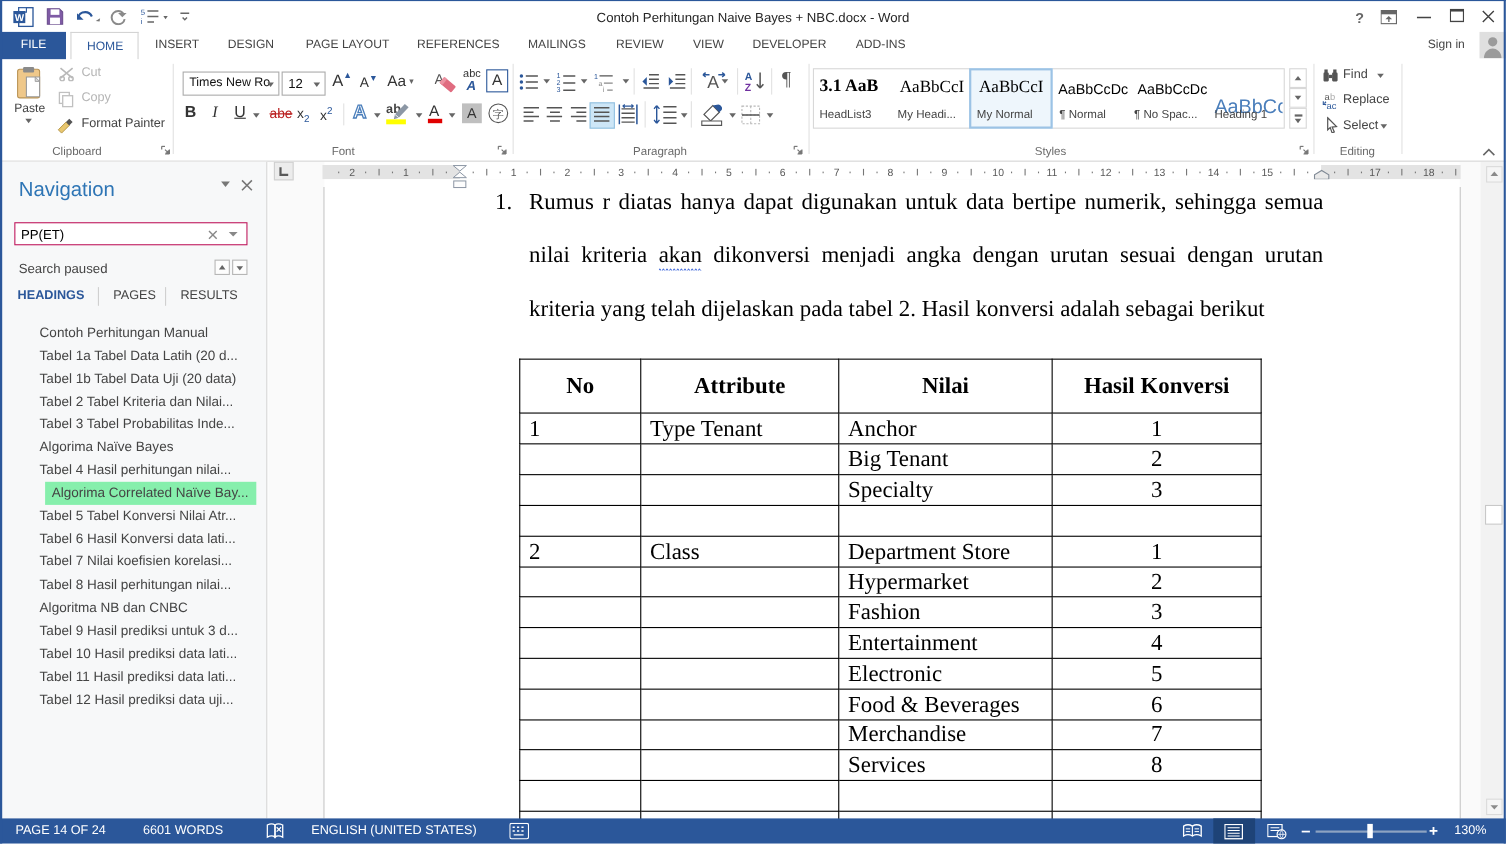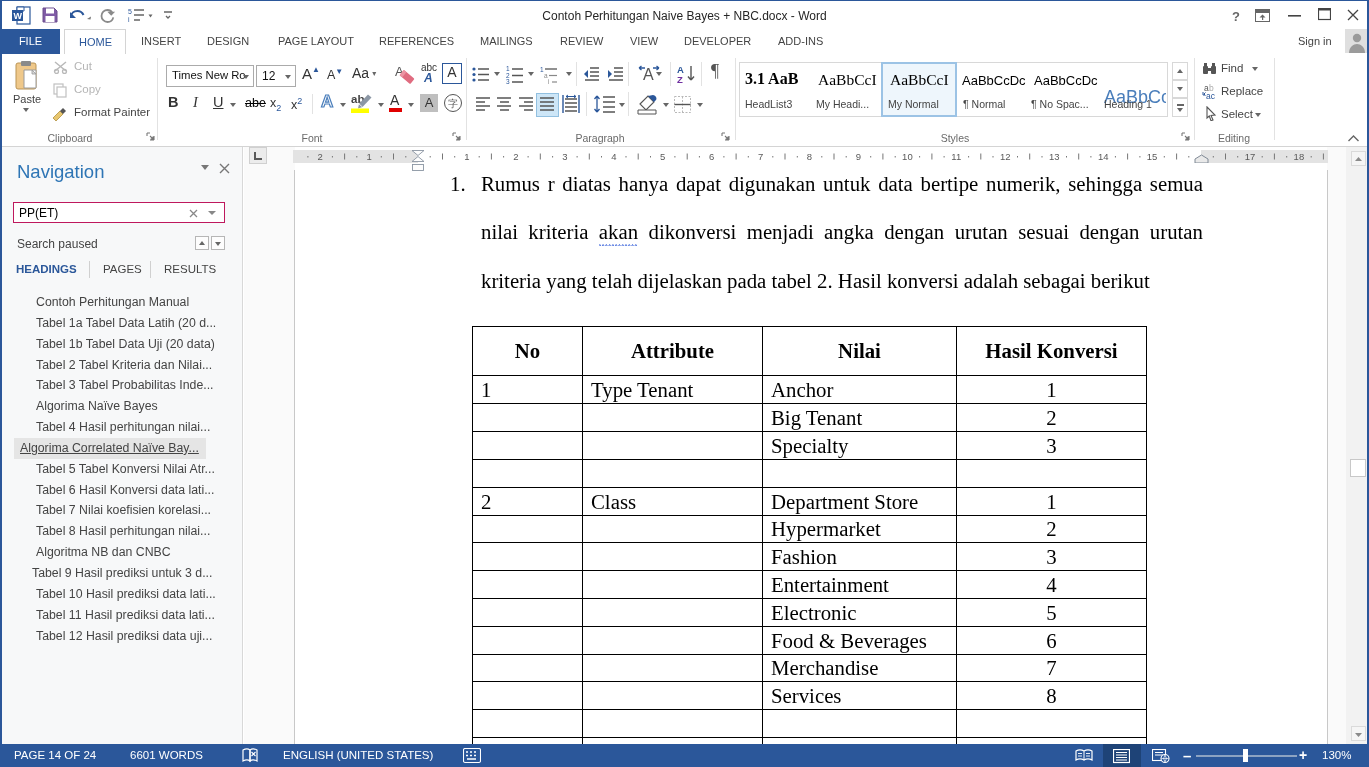"abe" div { color: #000000 -> #b91c1c }
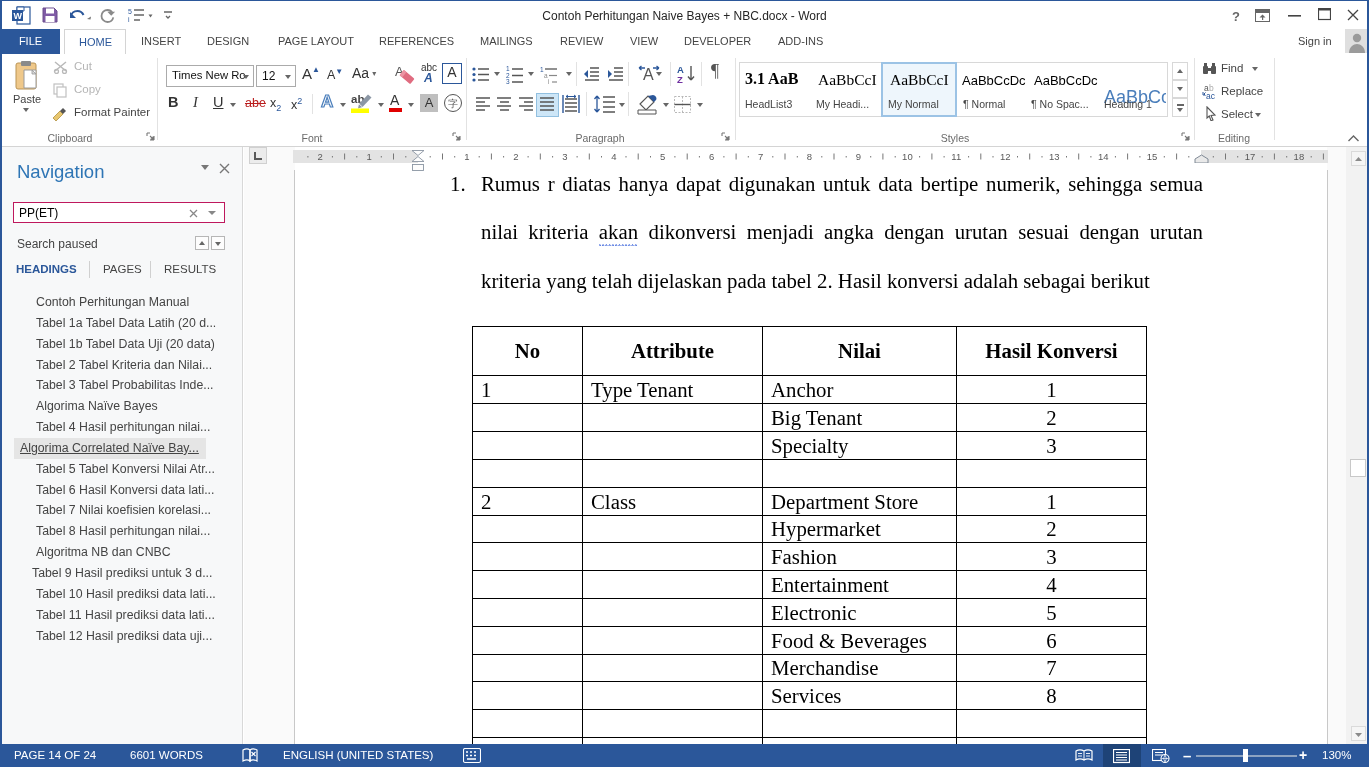"Algorima Correlated Naïve Bay..." span { background: #e5e5e5 -> #86efac; margin-left: 14px -> 41px; text-decoration: underline -> none }
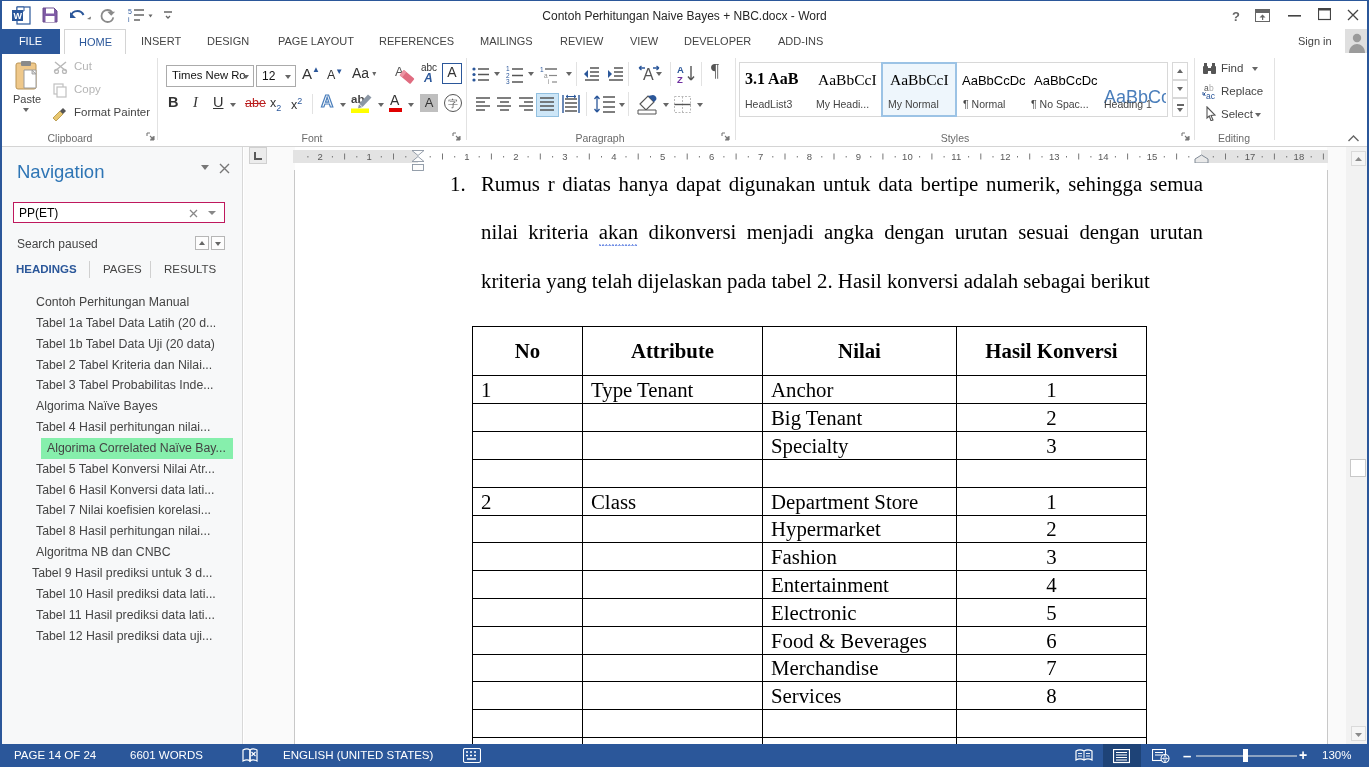"Tabel 9 Hasil prediksi untuk" div { margin-left: 16px -> 0px; padding-left: 16px -> 36px }
